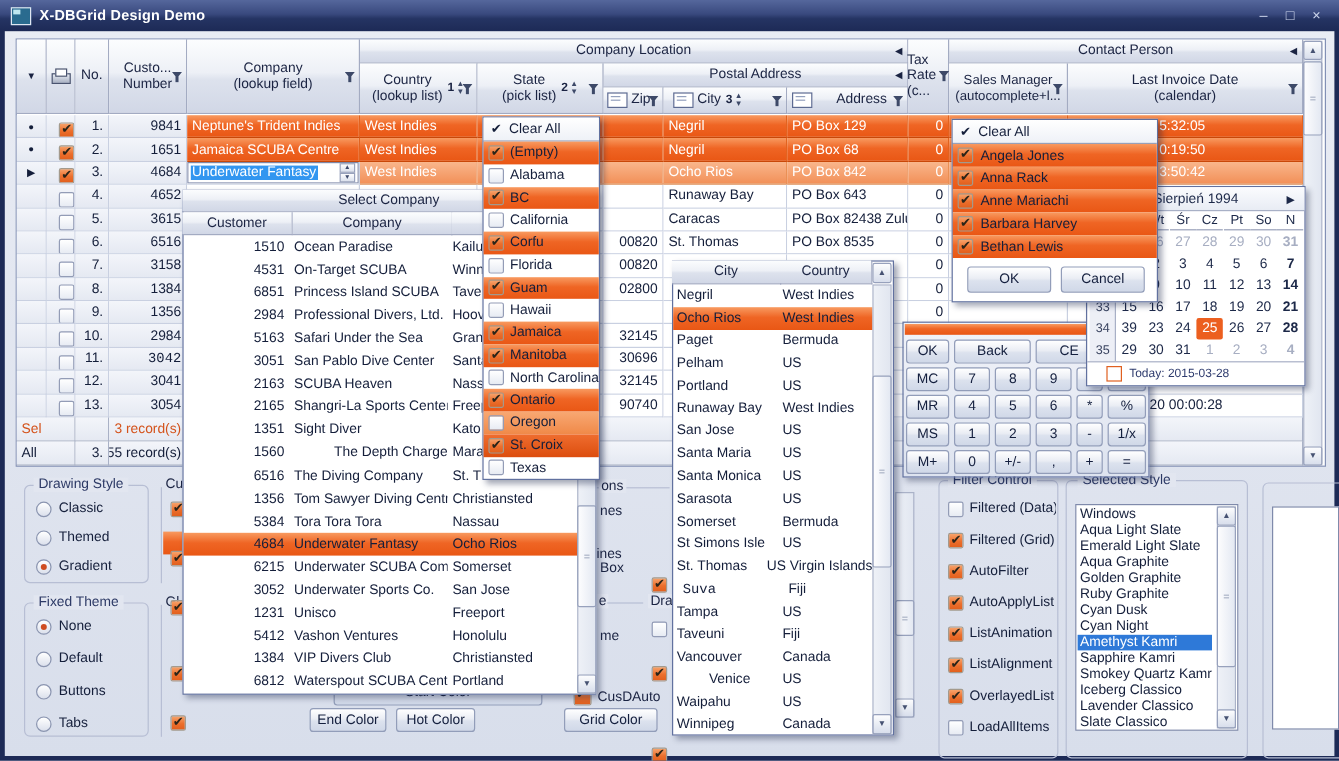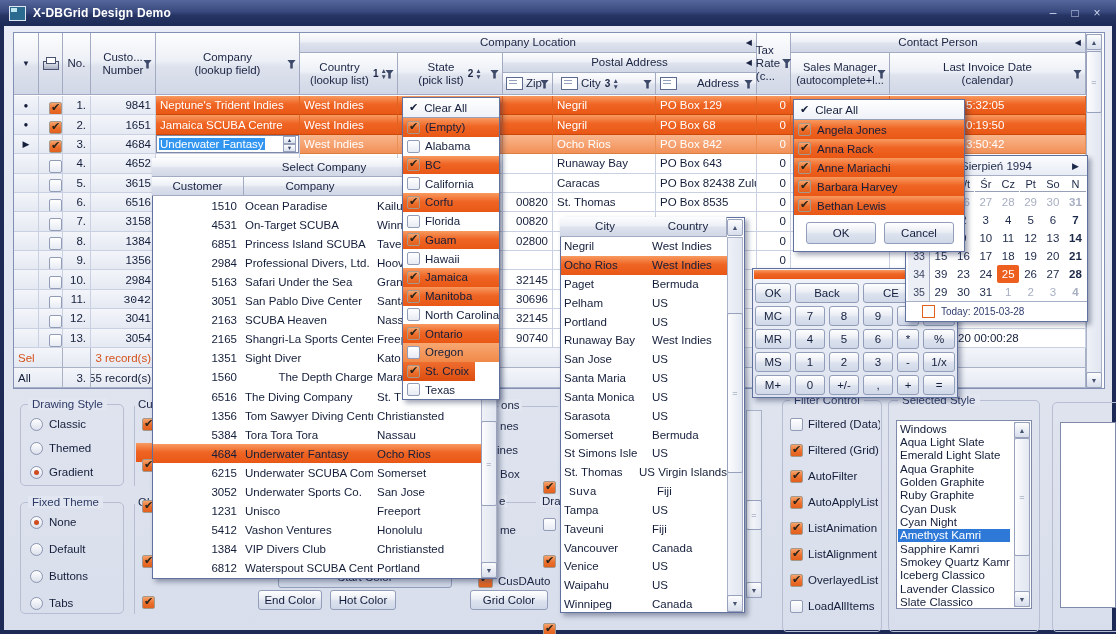"St. Croix" div.a { width: 72px -> 96px }
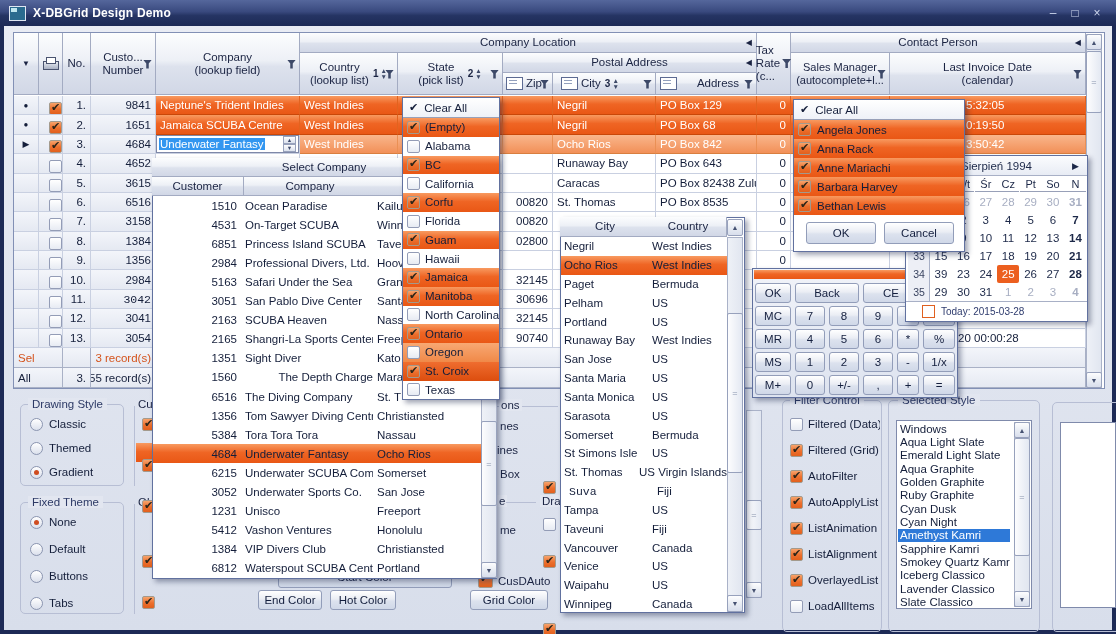"ines" div.frag { top: 444px -> 456px }
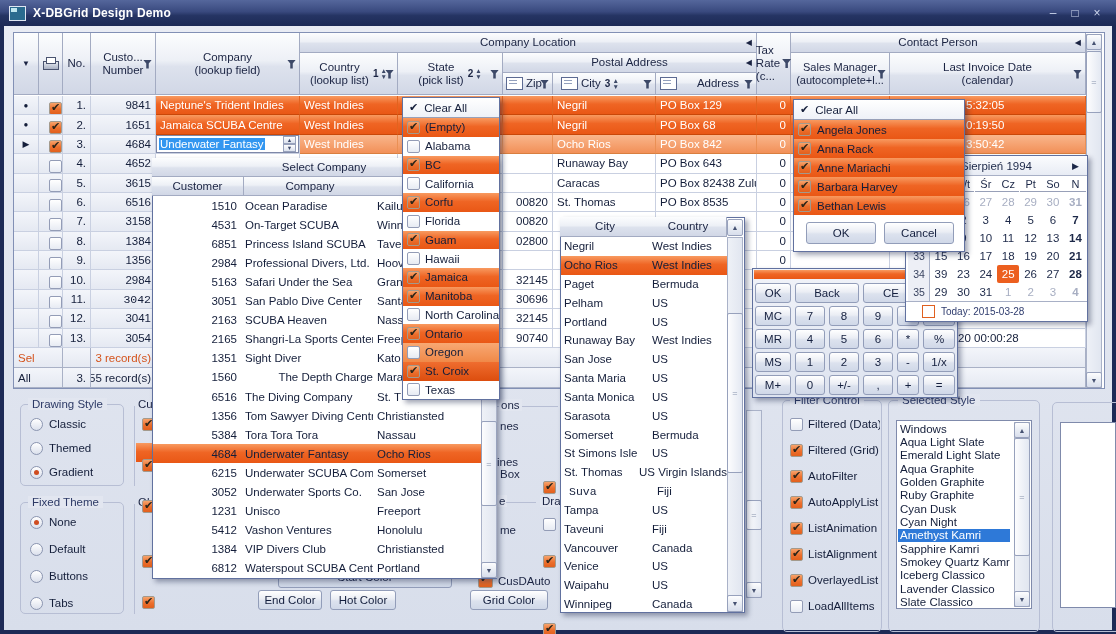"Venice" span { text-align: none -> center }
